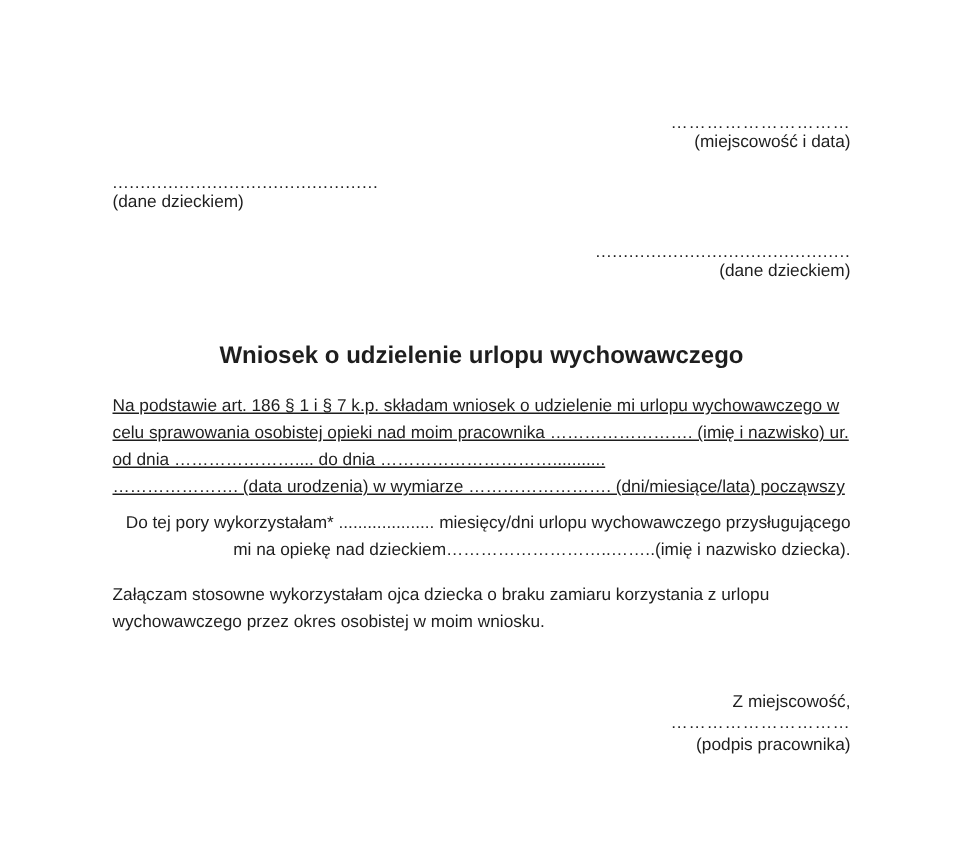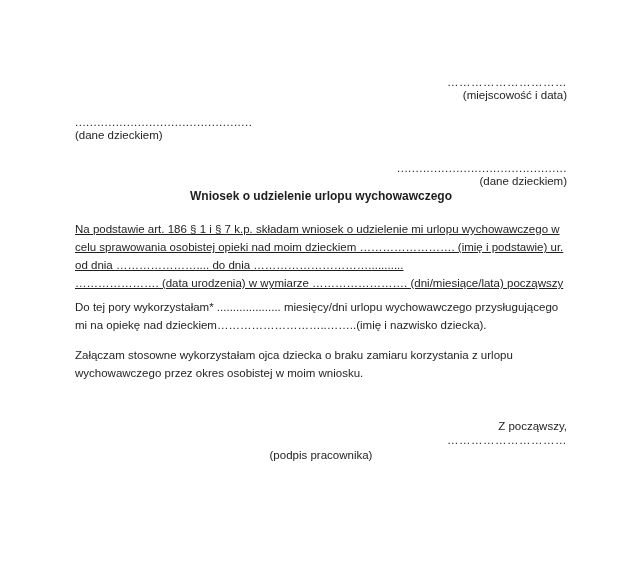"Wniosek o udzielenie urlopu" .doc-title { font-size: 12px -> 16px; margin-top: none -> 42px }
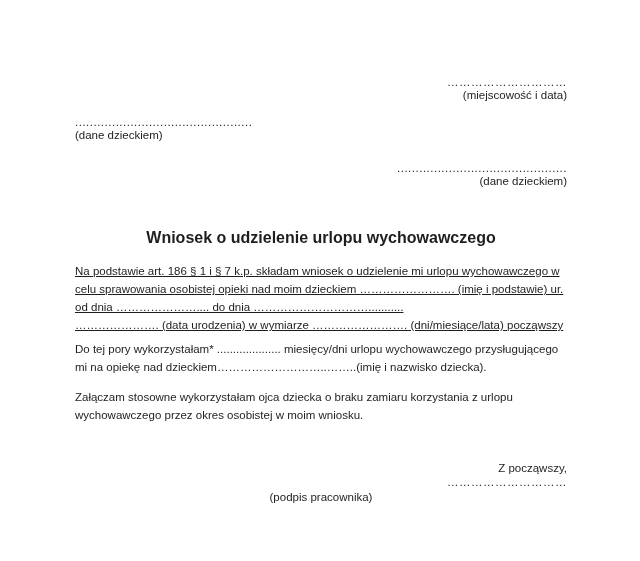"celu sprawowania osobistej opieki nad" div.line { text: dzieckiem ……………………. (imię i podstawie -> pracownika ……………………. (imię i nazwisko }
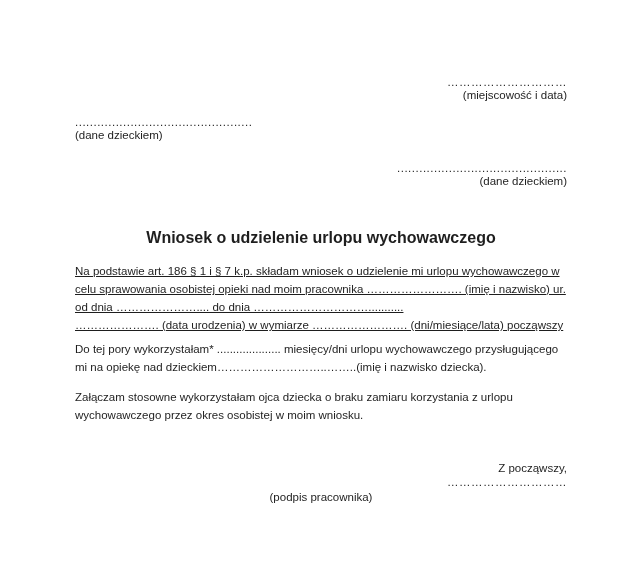"Do tej pory wykorzystałam*" .p2 { text-align: none -> right }
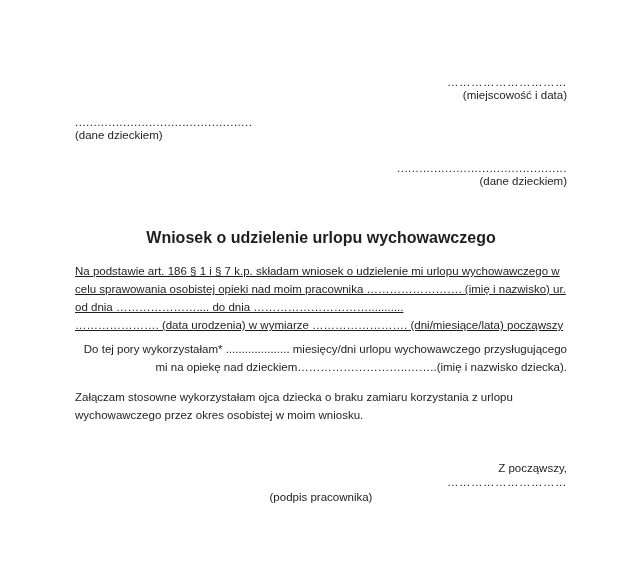"Z począwszy," div.closing { text: począwszy -> miejscowość }
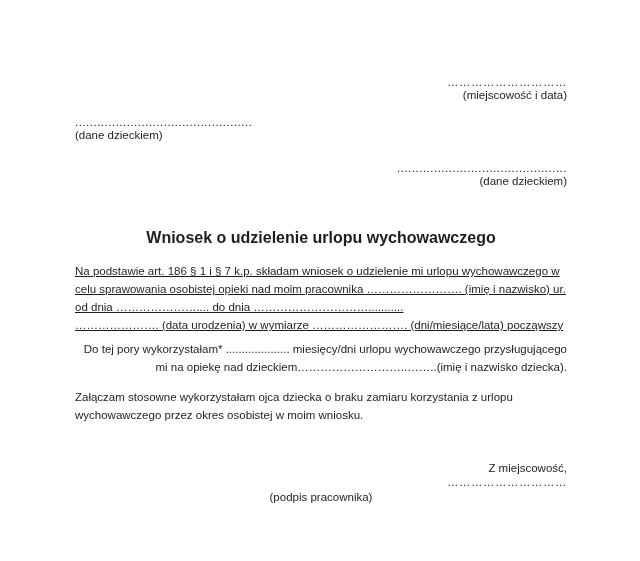"(podpis pracownika)" .signature-block .caption { text-align: center -> none }
